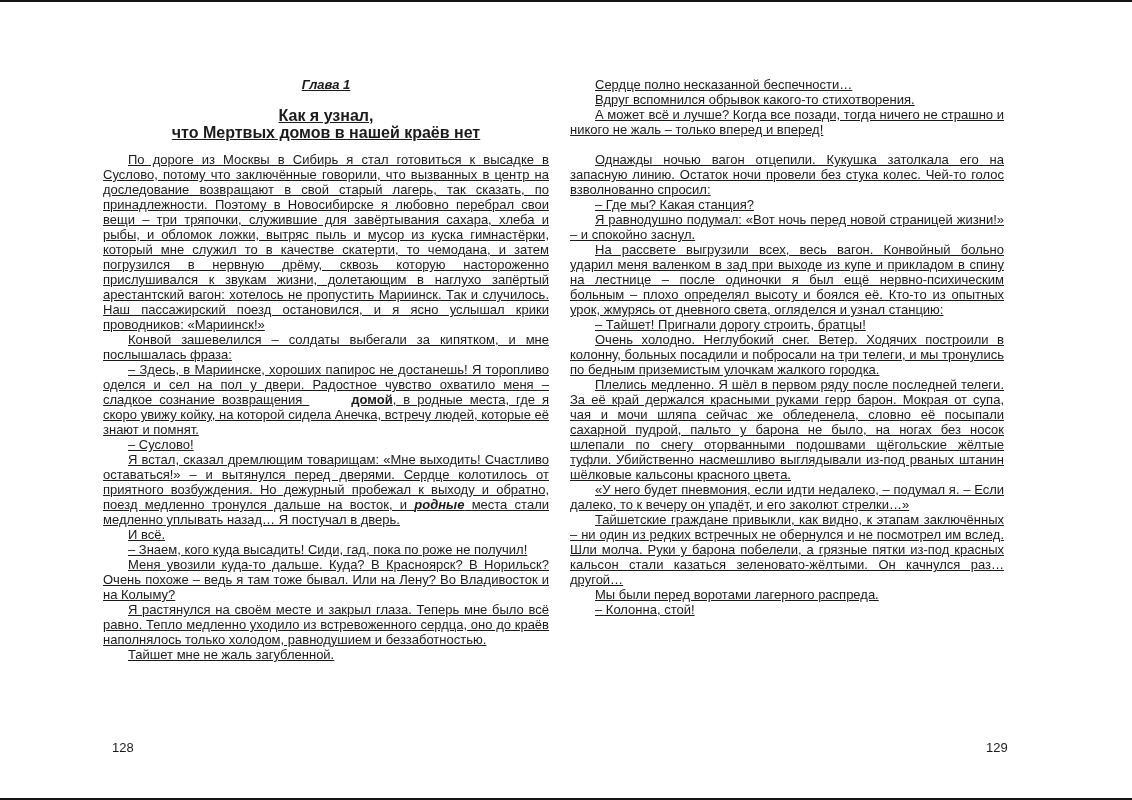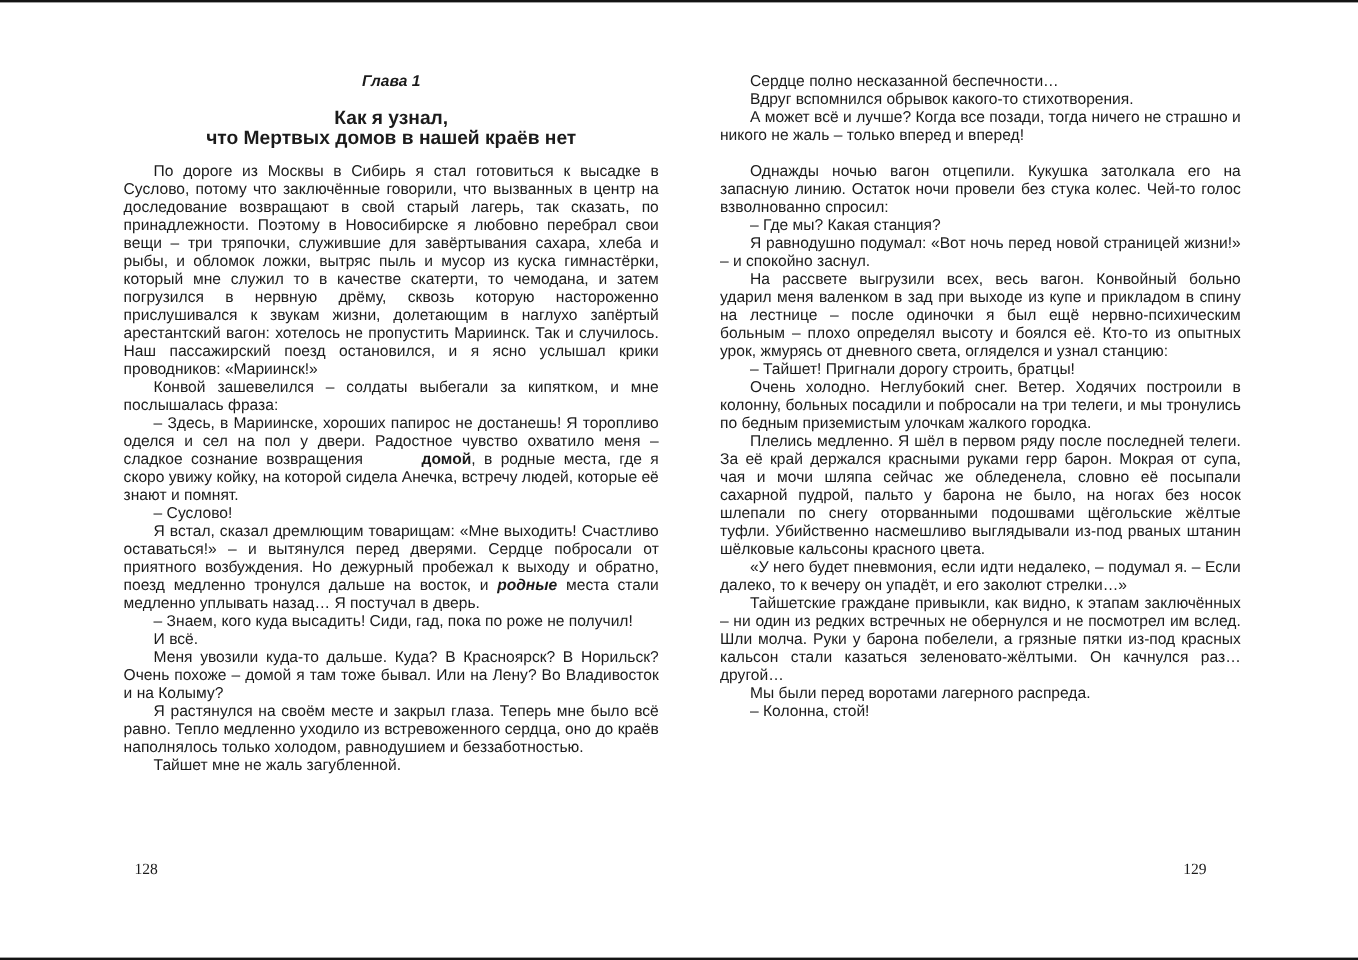"Глава 1" .spread { text-decoration: none -> underline; top: 60px -> 77px }
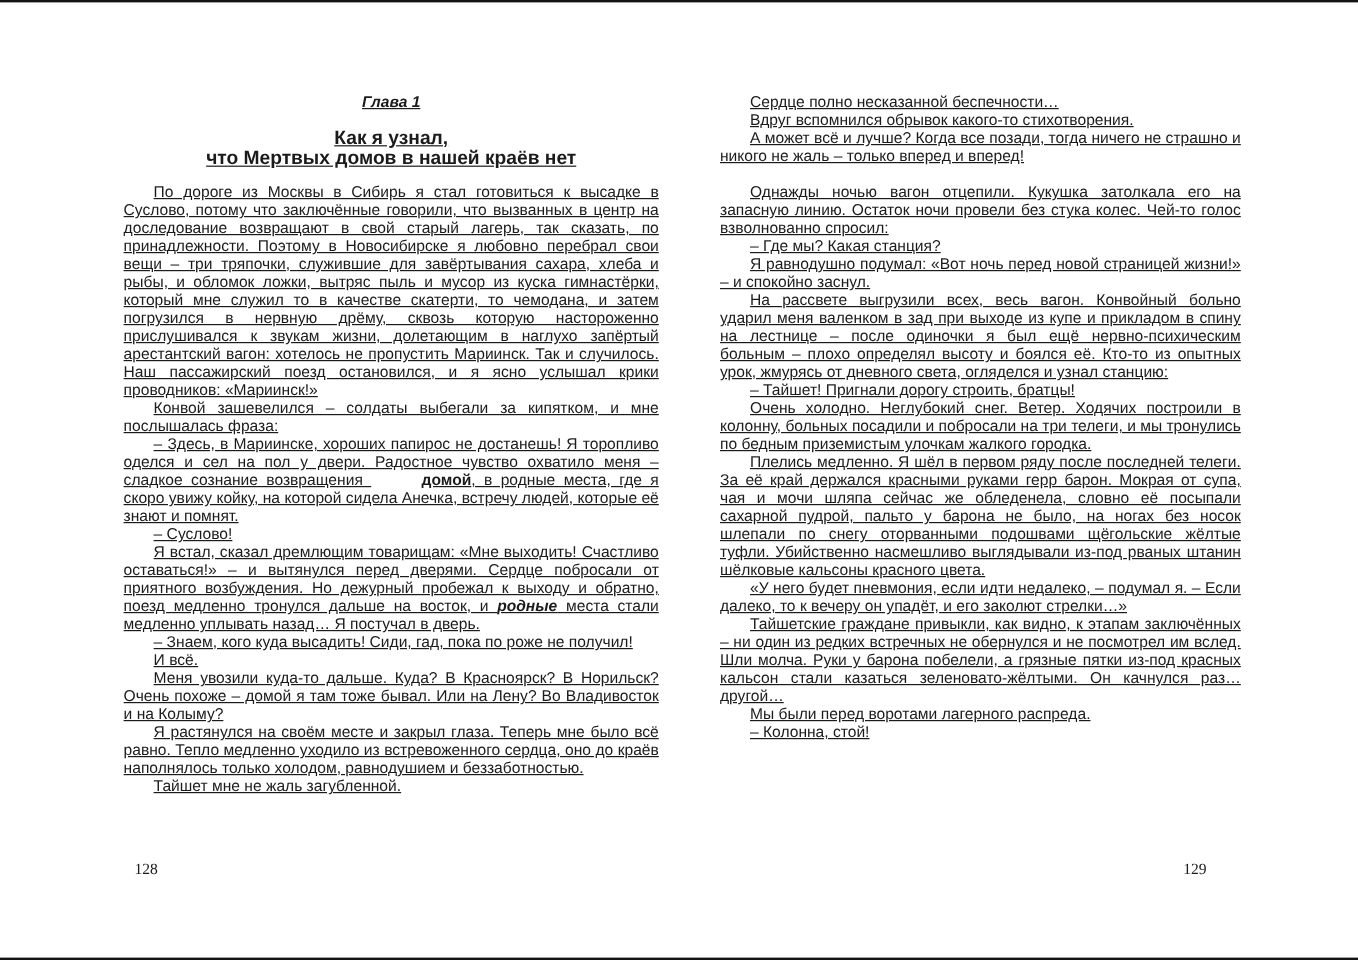"Сердце полно несказанной беспечности…" .page-right { margin-left: 51px -> 21px }
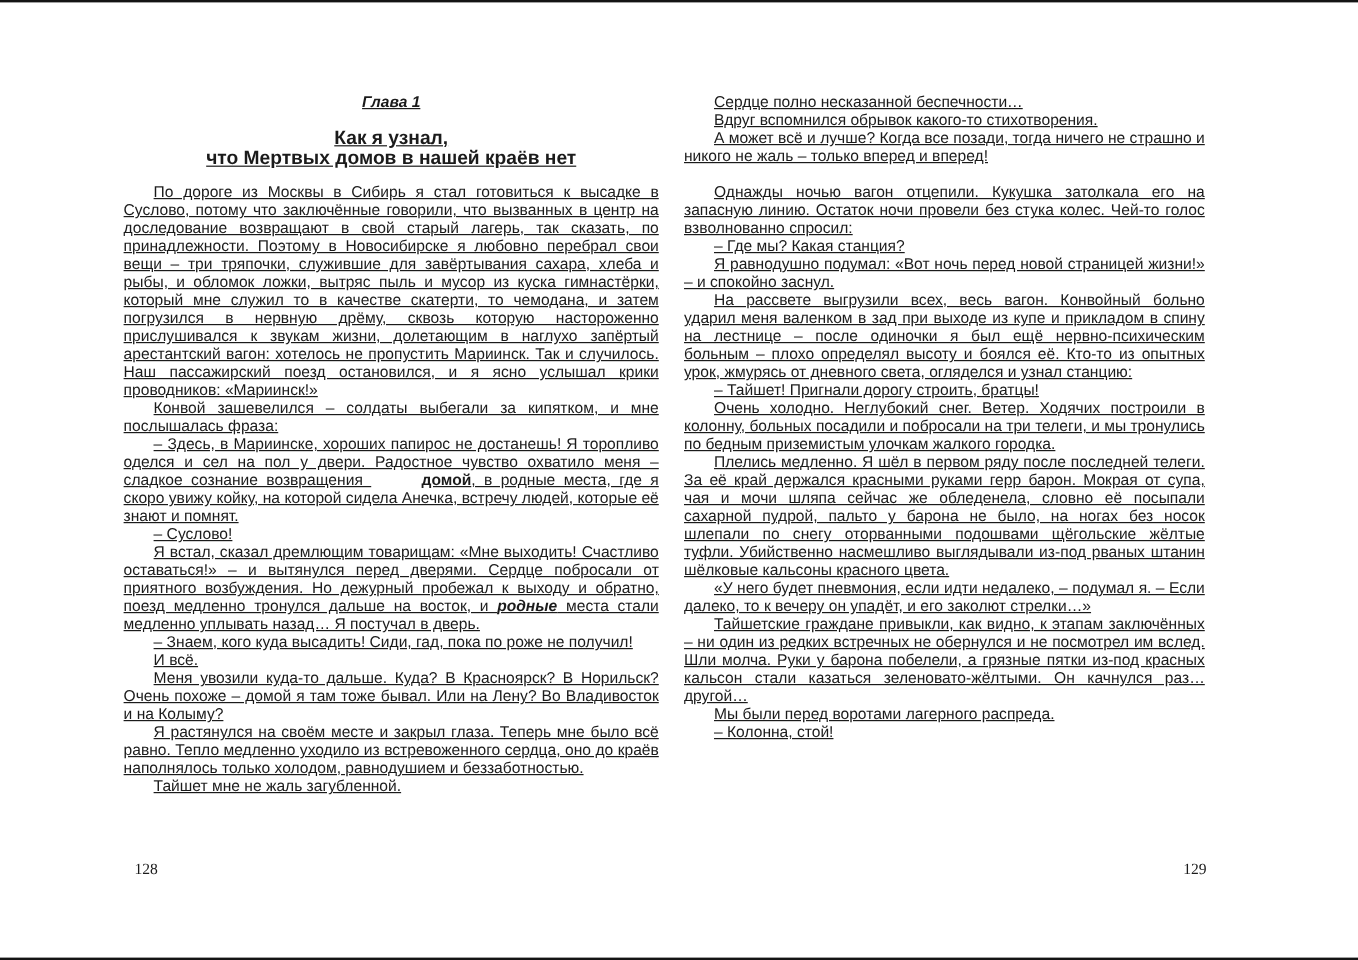"Я встал, сказал дремлющим товарищам:" span { text: побросали -> колотилось }
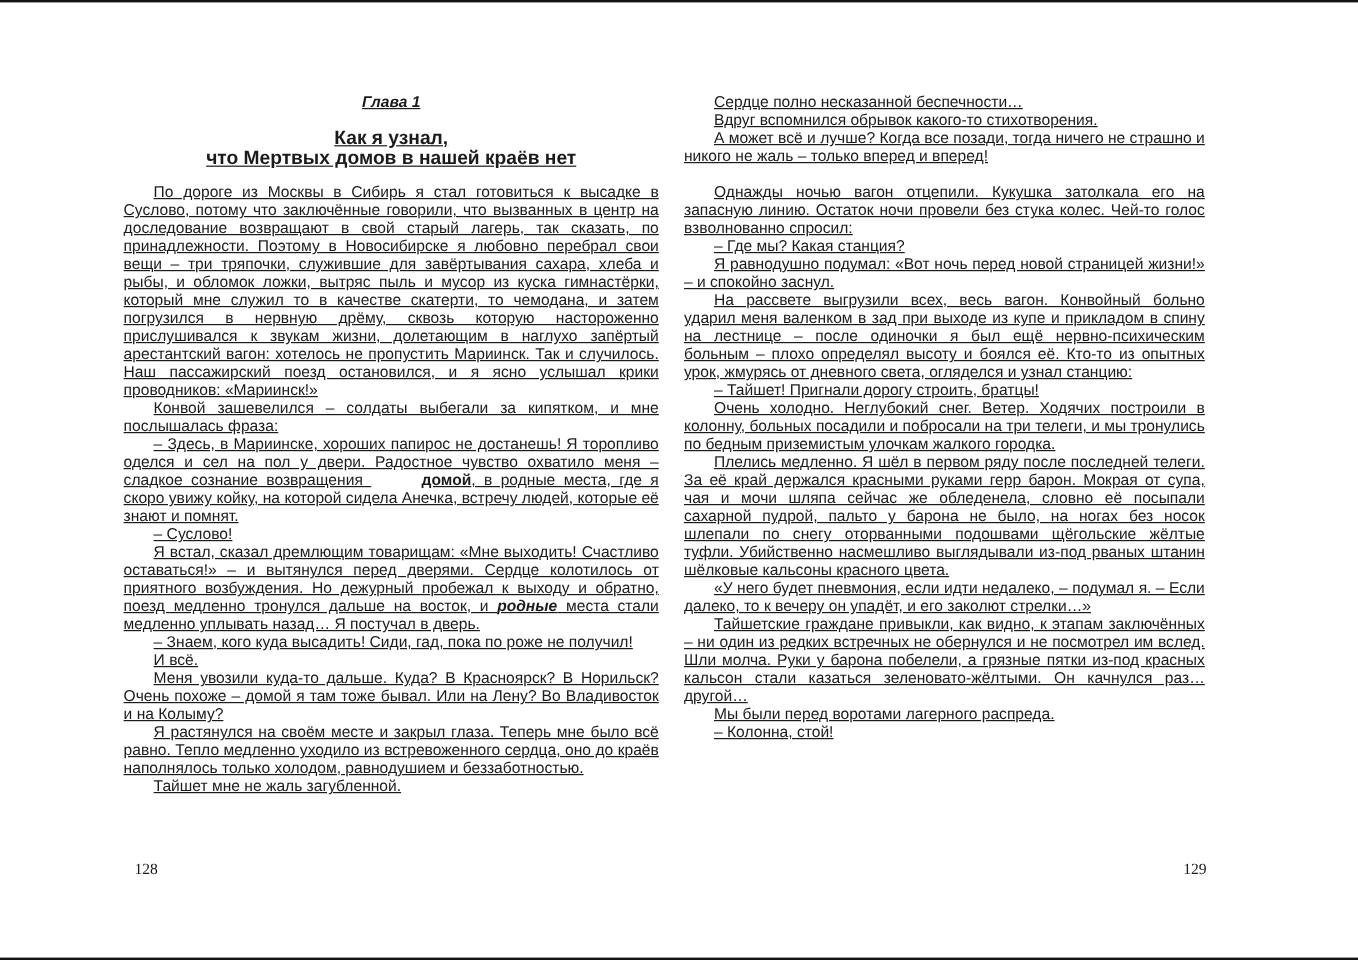"– Знаем, кого куда высадить!" p { order: before "И всё." -> after "И всё." }
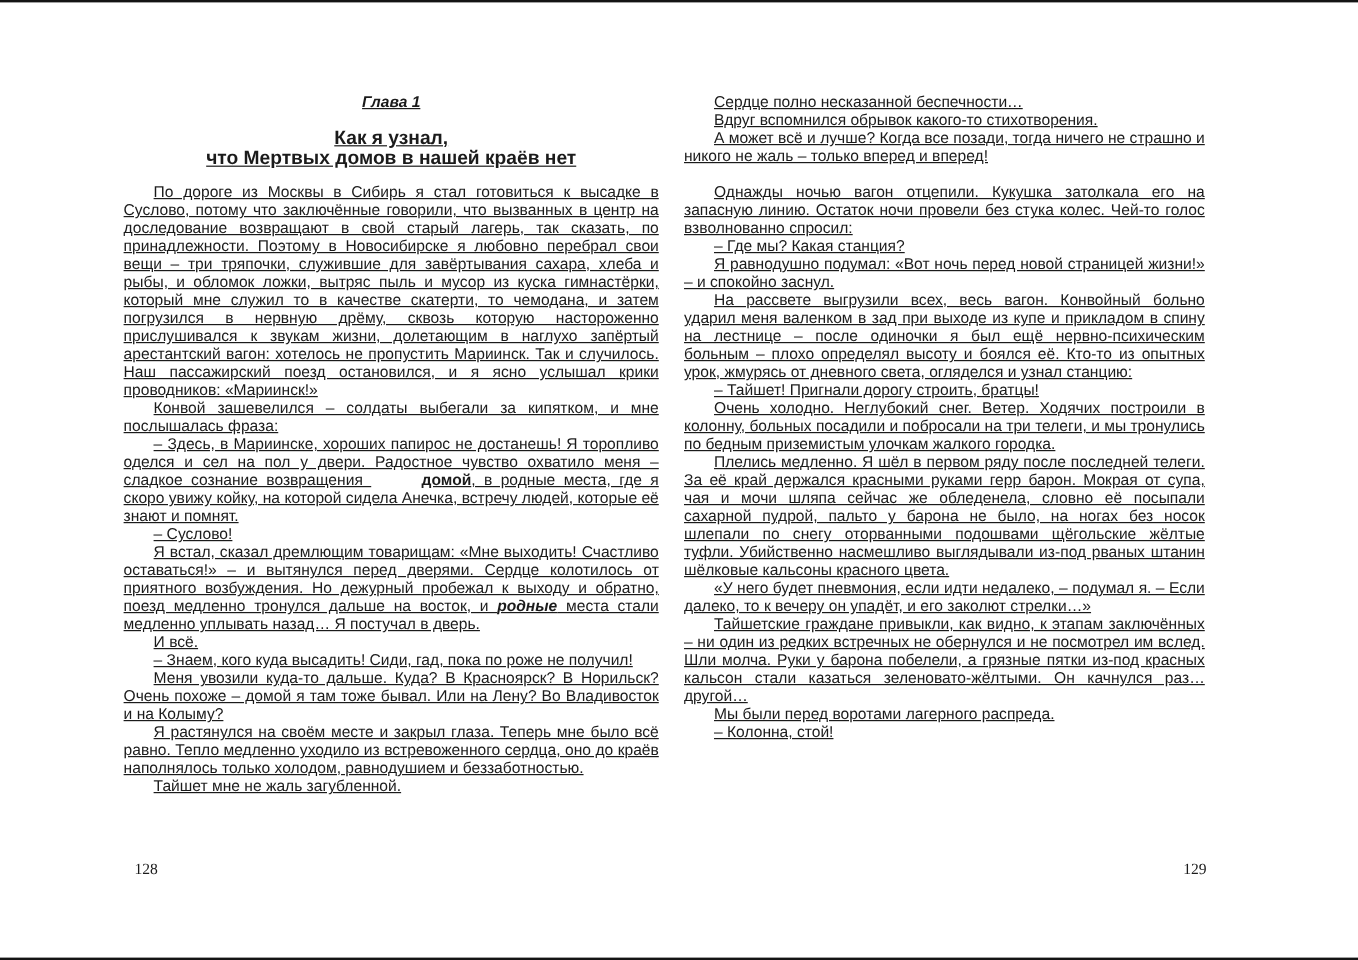"Меня увозили куда-то дальше. Куда?" span { text: домой -> ведь }
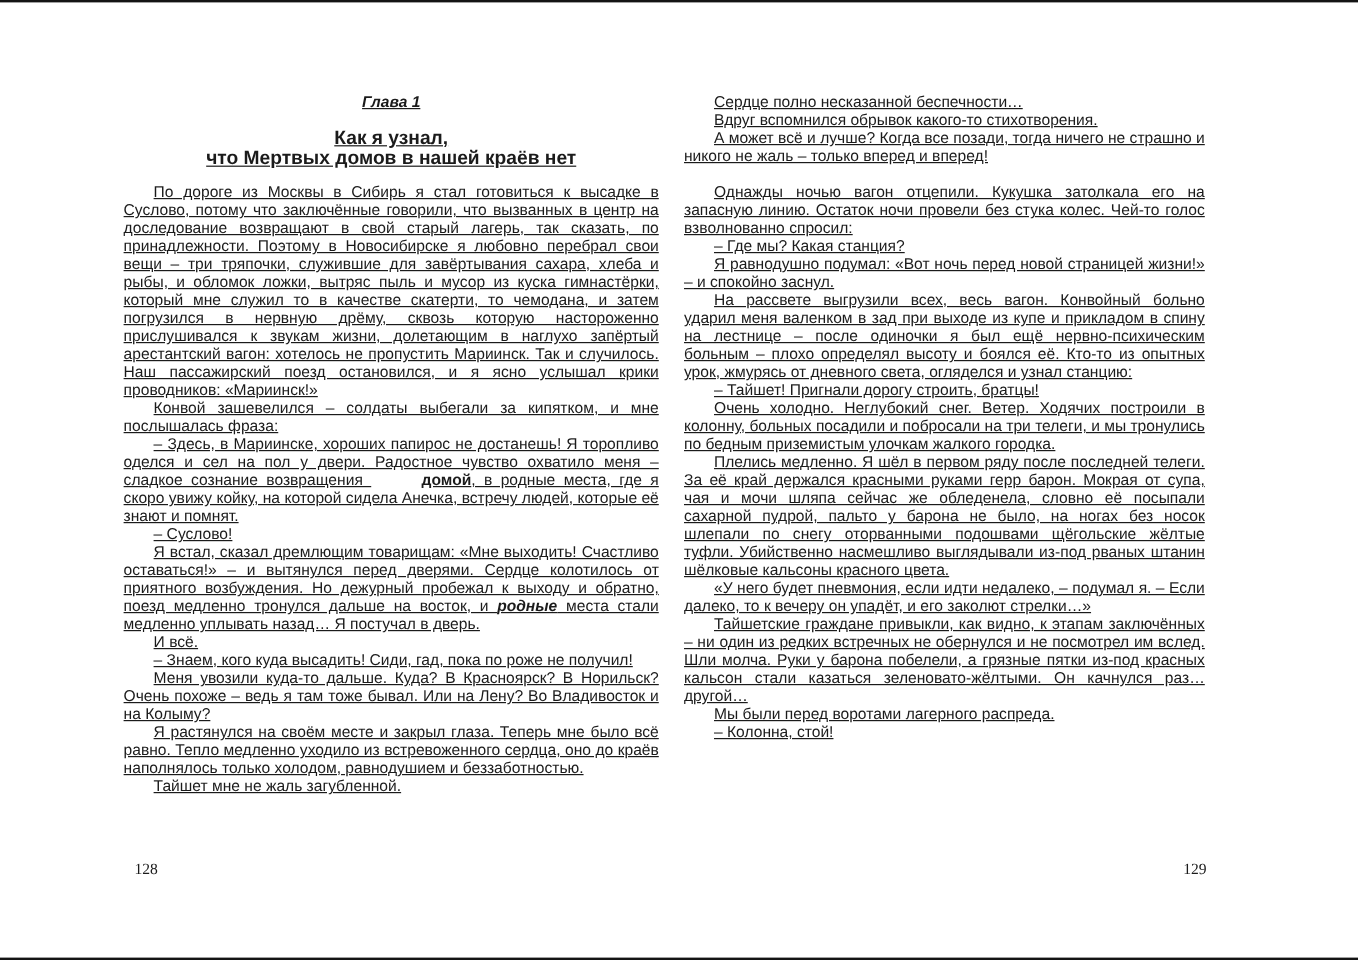"128" .pagenum { font-family: Liberation Serif, serif -> none; top: 716px -> 740px }
